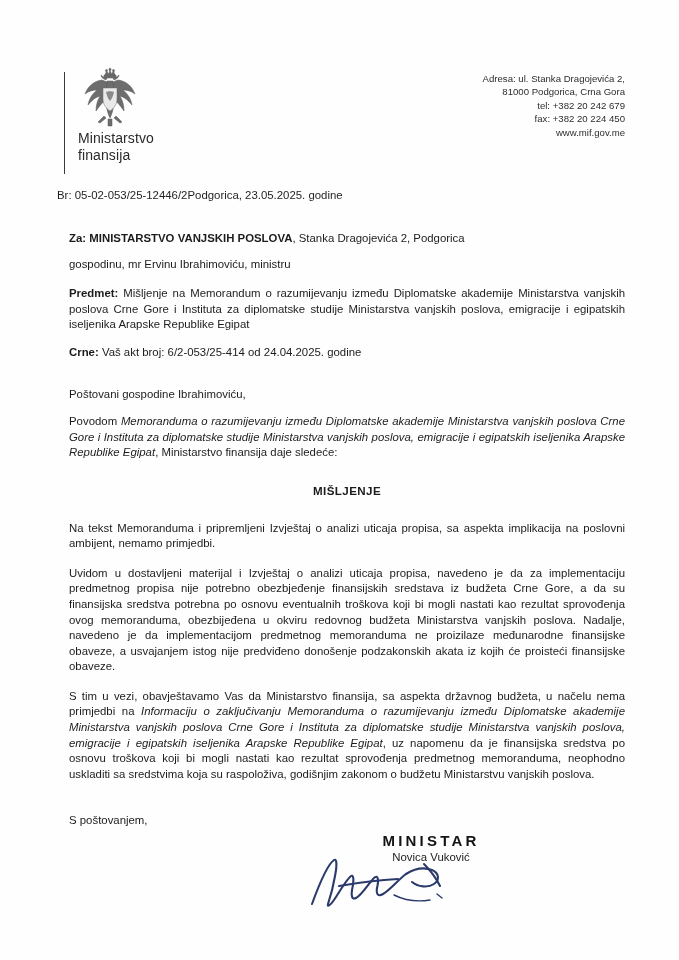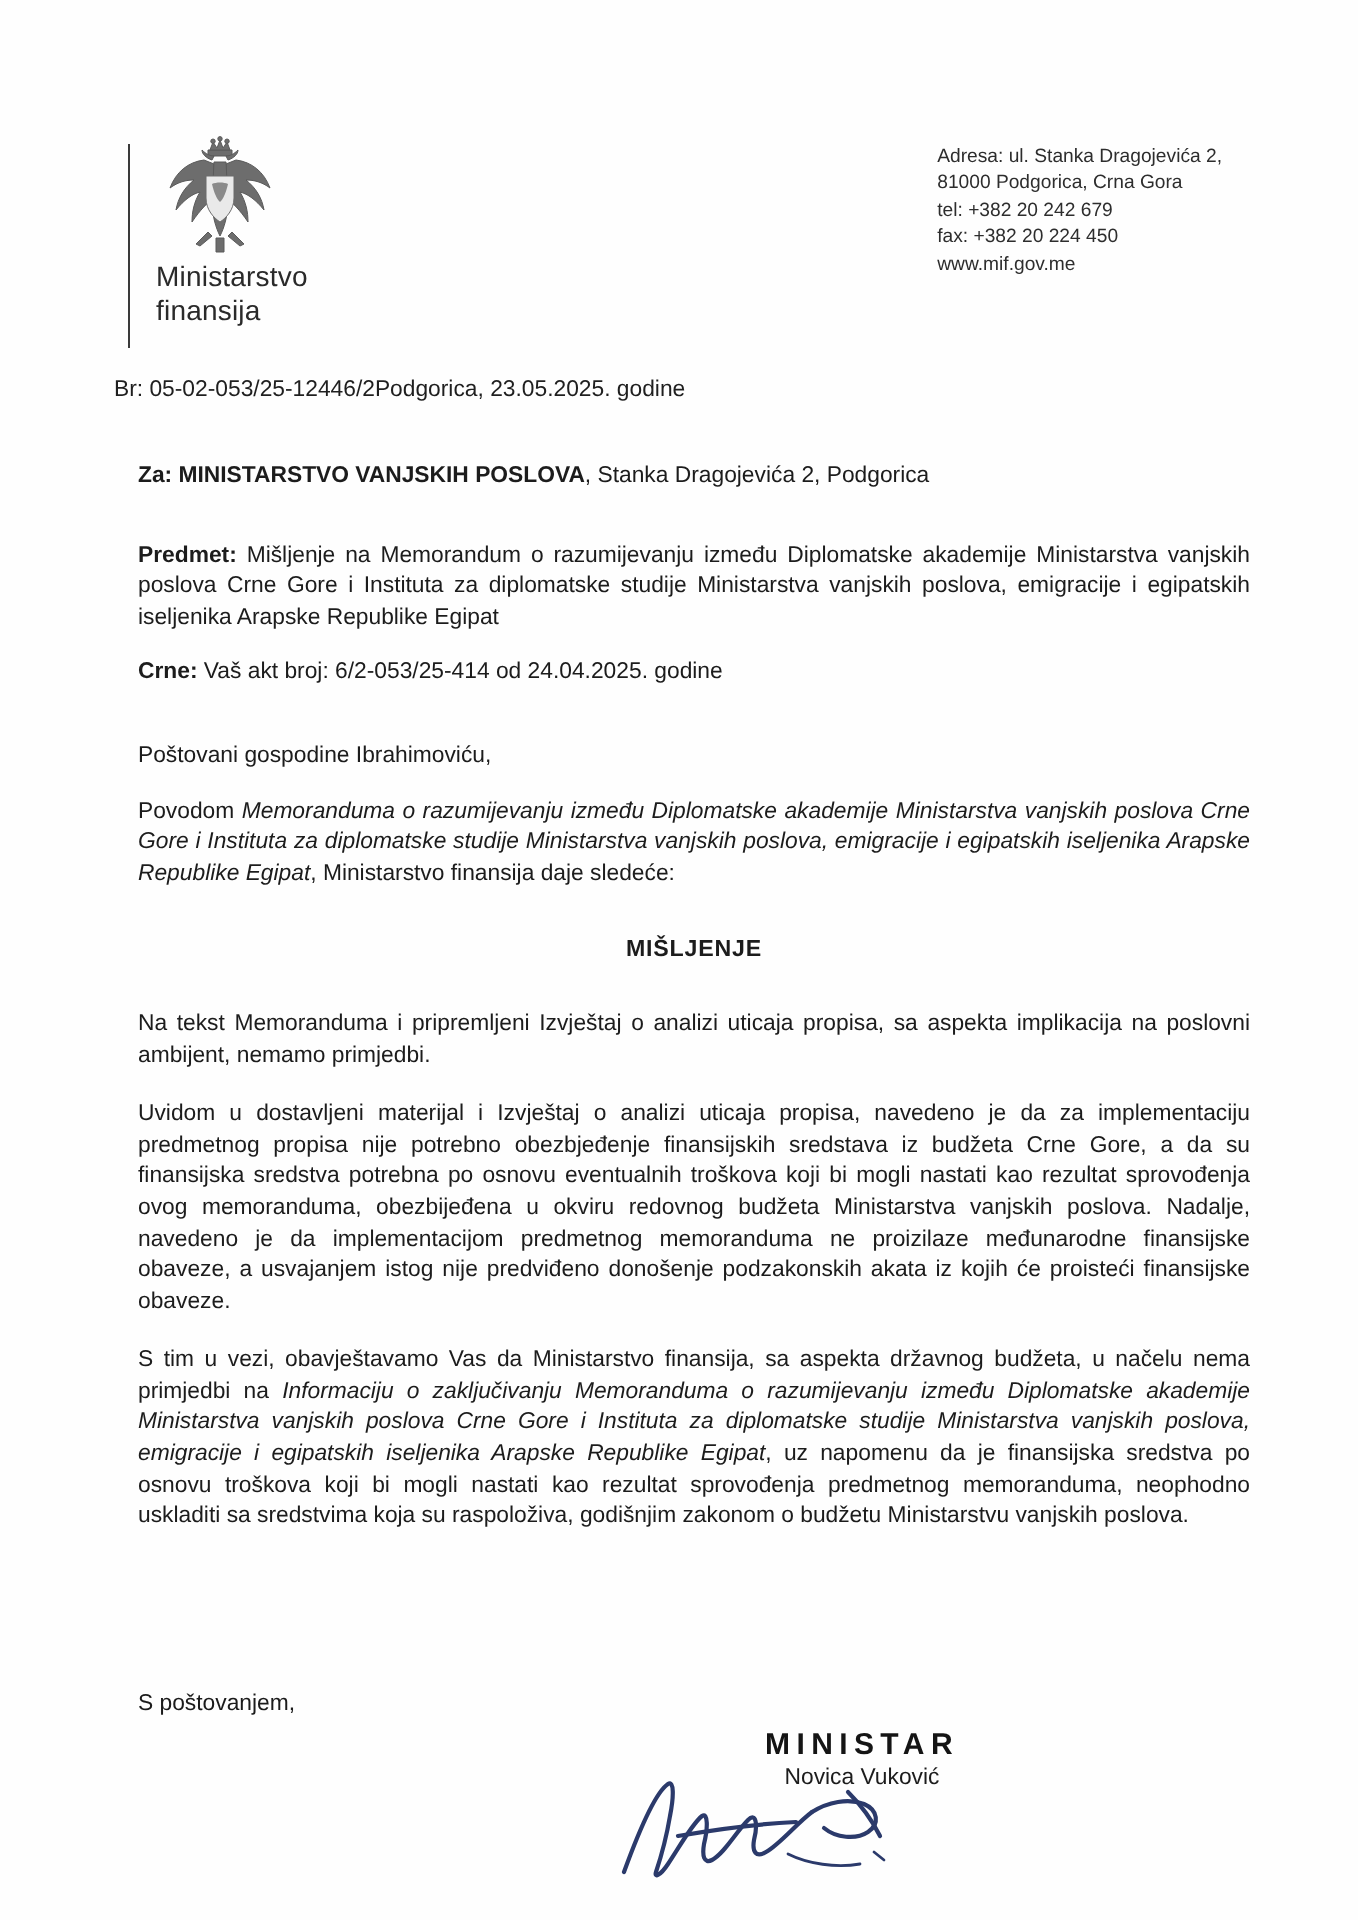"Adresa: ul. Stanka Dragojevića 2," .lh-address { right: 68px -> 54px; text-align: left -> right }
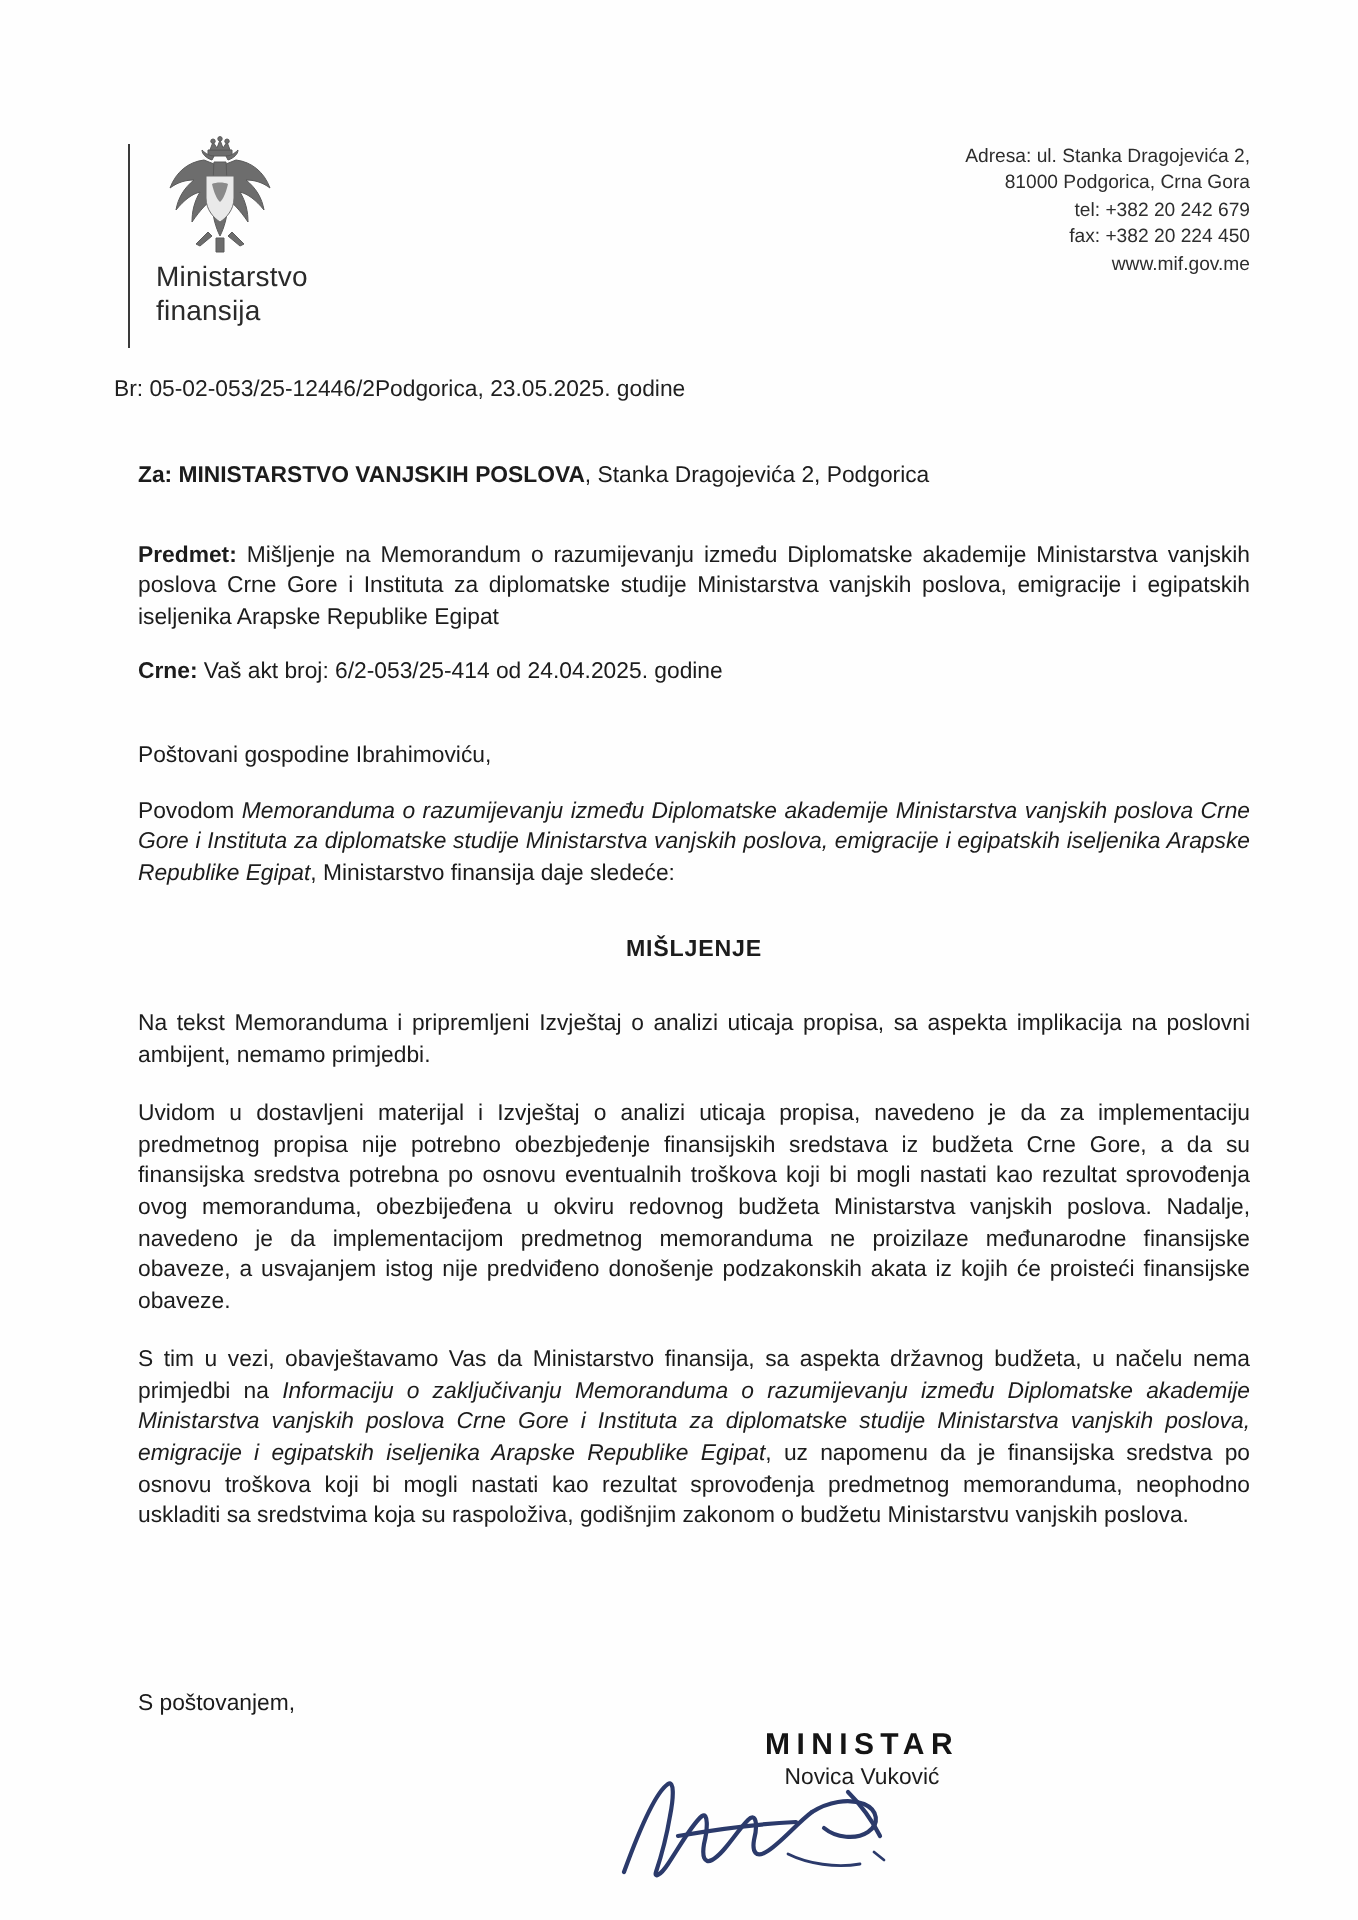"gospodinu, mr Ervinu Ibrahimoviću," p { html: none -> <p>gospodinu, mr Ervinu Ibrahimoviću, ministru</p> }
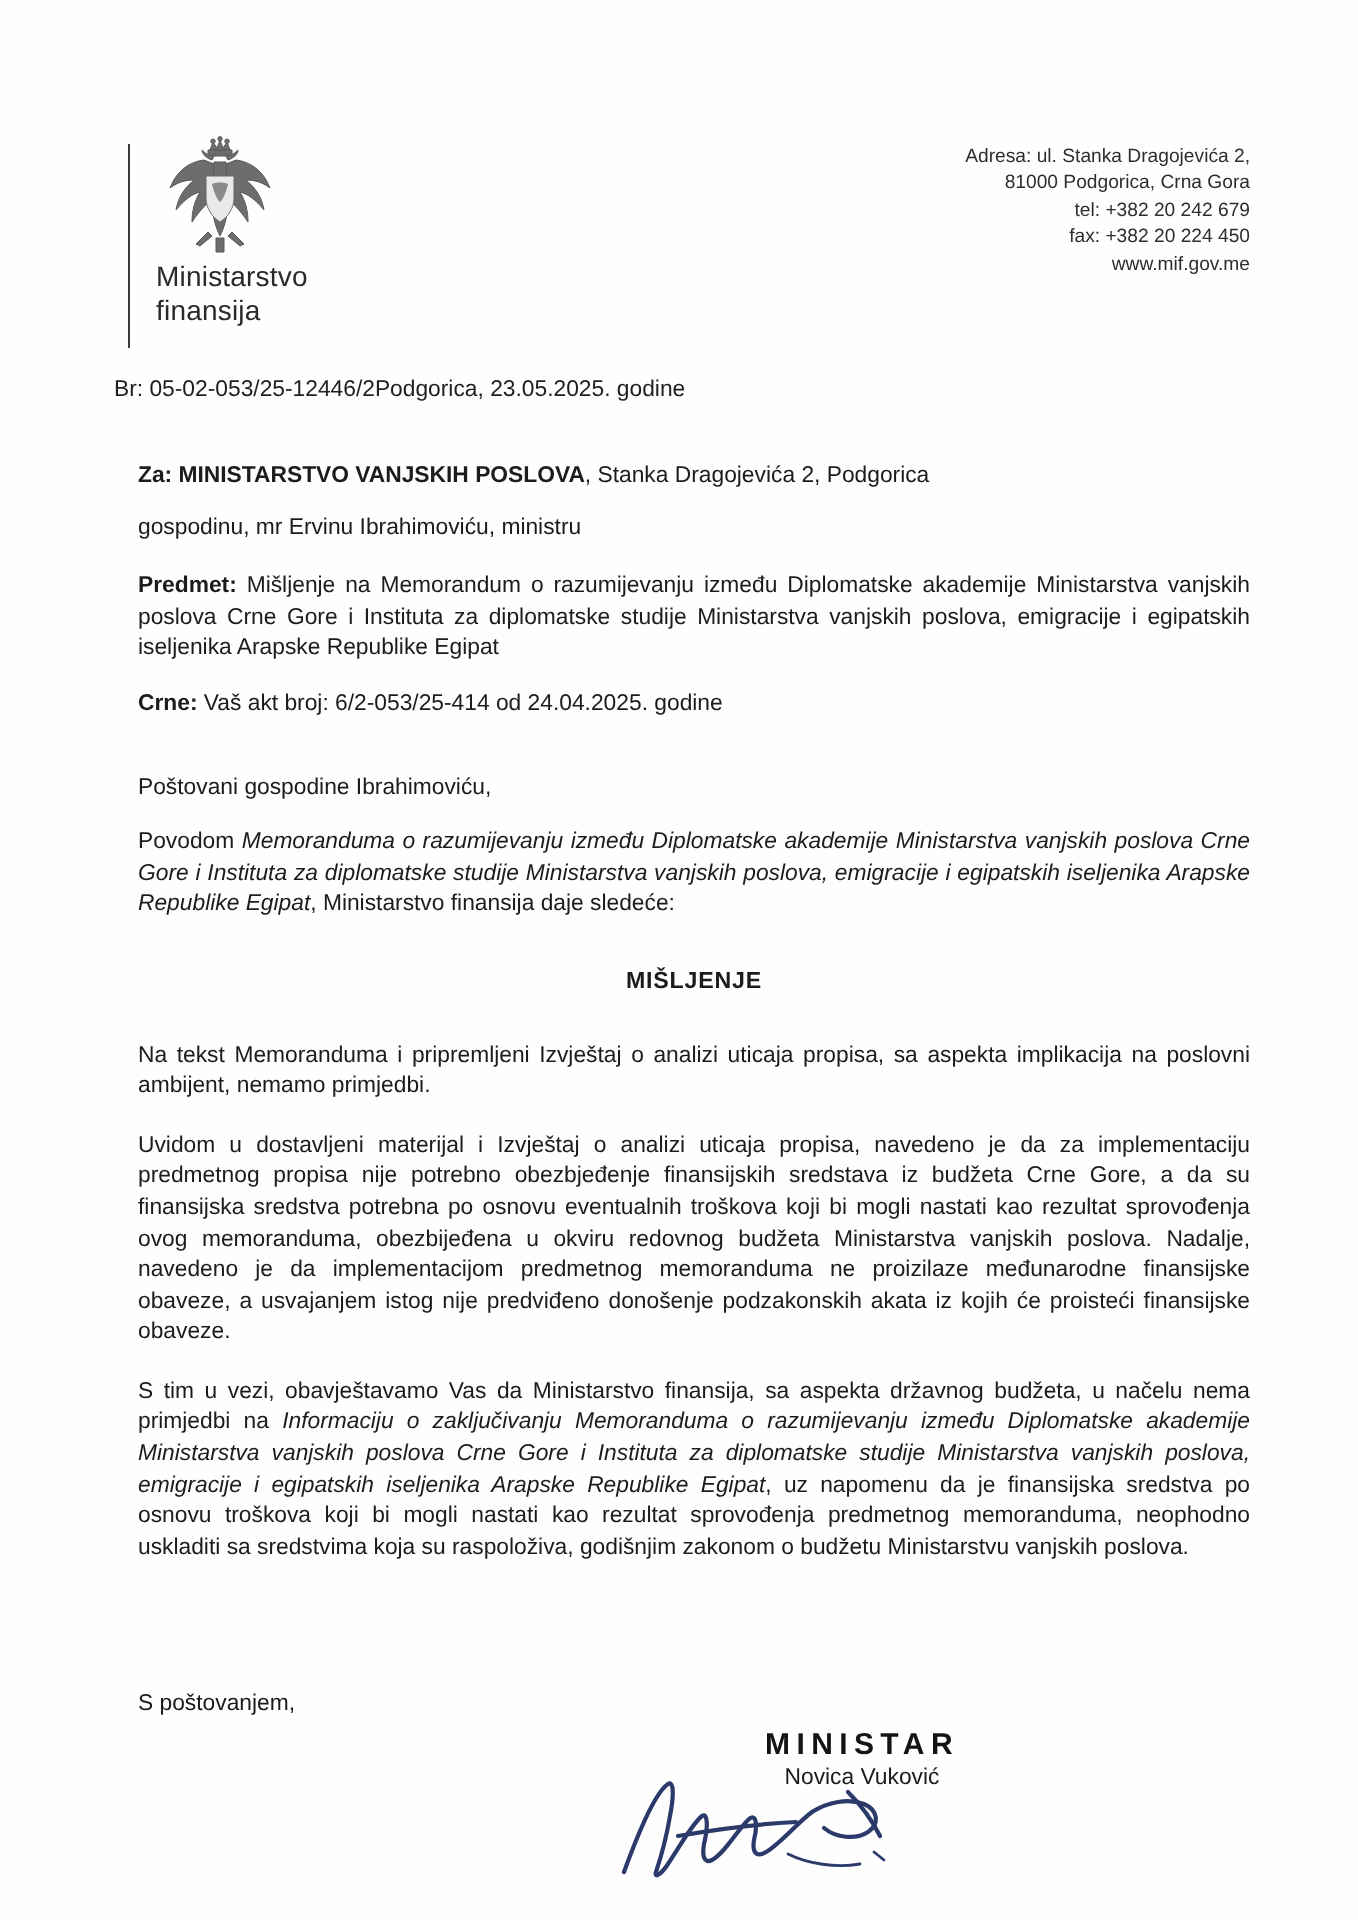"S poštovanjem," .sign-area { top: 838px -> 806px }
